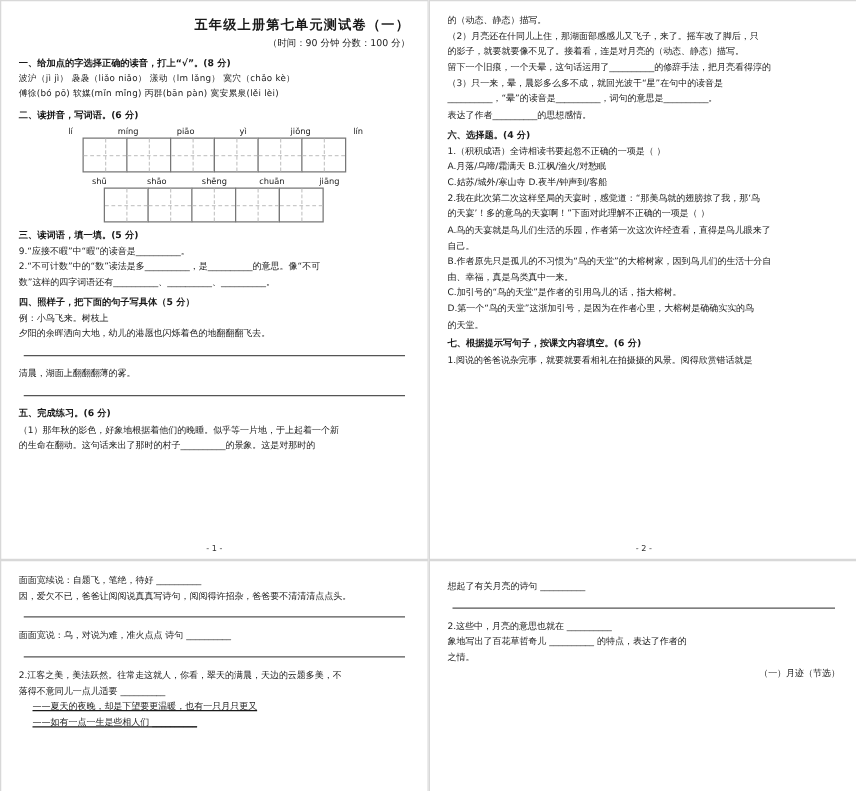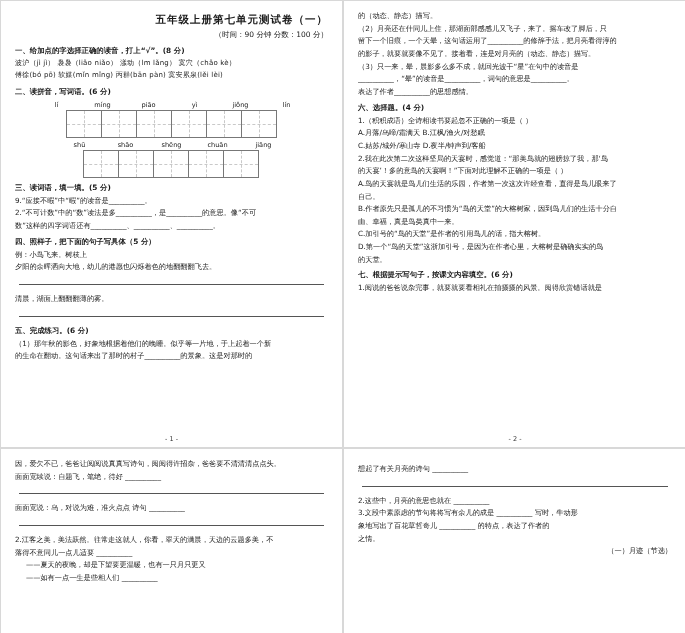"留下一个旧痕，一个天晕，这句话运用了__________的修辞手法，把月亮看得淳" div.ln { order: before "的影子，就要就要像不见了。接着看，连是对月亮的（动态、静态）描写。" -> after "的影子，就要就要像不见了。接着看，连是对月亮的（动态、静态）描写。" }
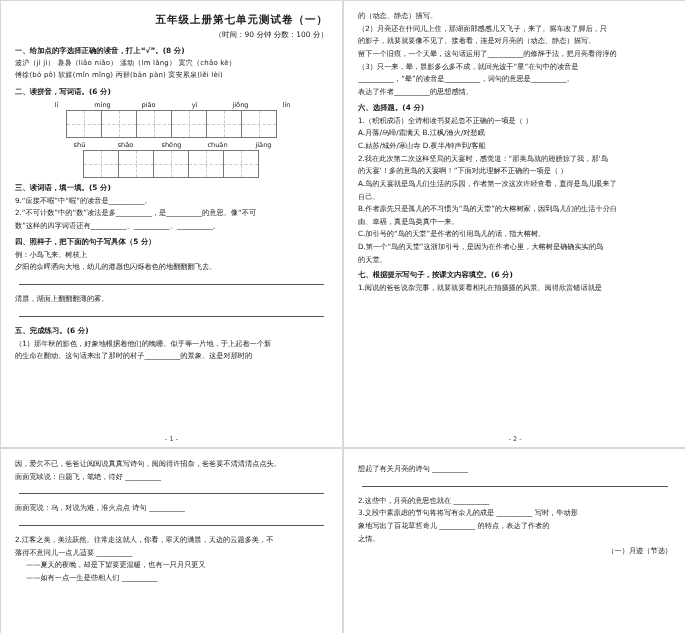"因，爱欠不已，爸爸让阅阅说真真写诗句，阅阅得许招杂，爸爸要不清清清点点头。" div.ln { order: before "面面宽续说：自题飞，笔绝，待好 __________" -> after "面面宽续说：自题飞，笔绝，待好 __________" }
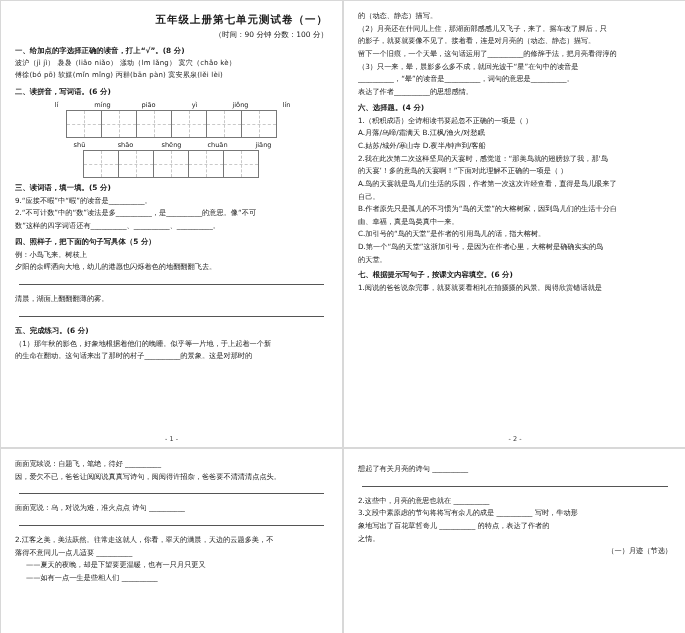"3.文段中素原虑的节句将将写有余儿的成是 __________ 写时，牛动形" div.ln { html: <div>3.文段中素原虑的节句将将写有余儿的成是 __________ 写时，牛动形</div> -> none }
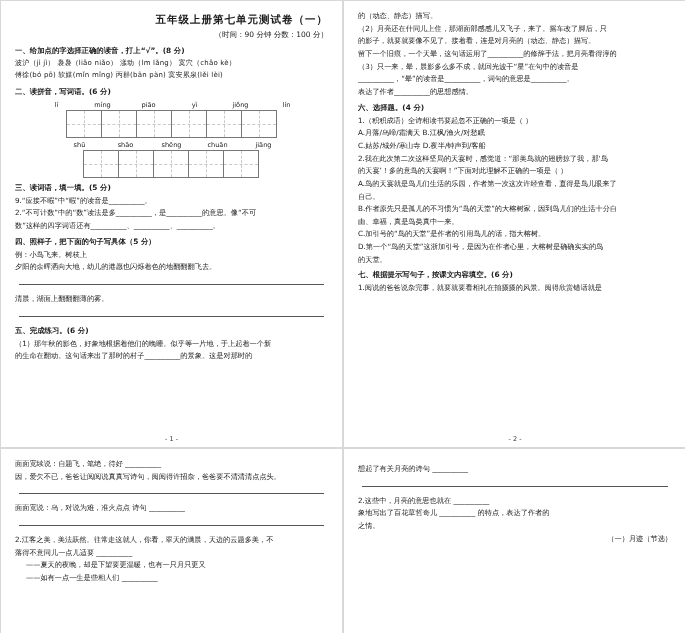"——夏天的夜晚，却是下望要更温暖，也有一只月只更又" .ind { text-decoration: none -> underline }
